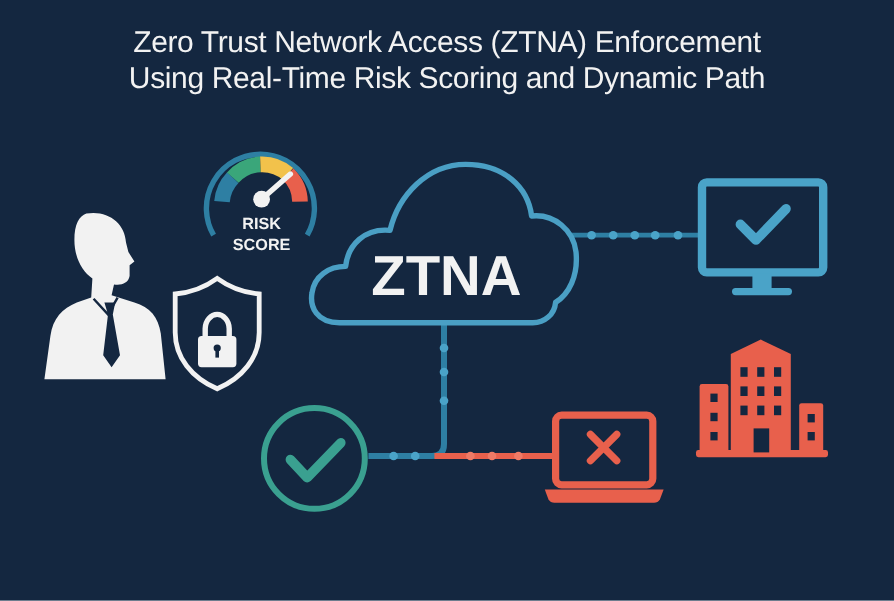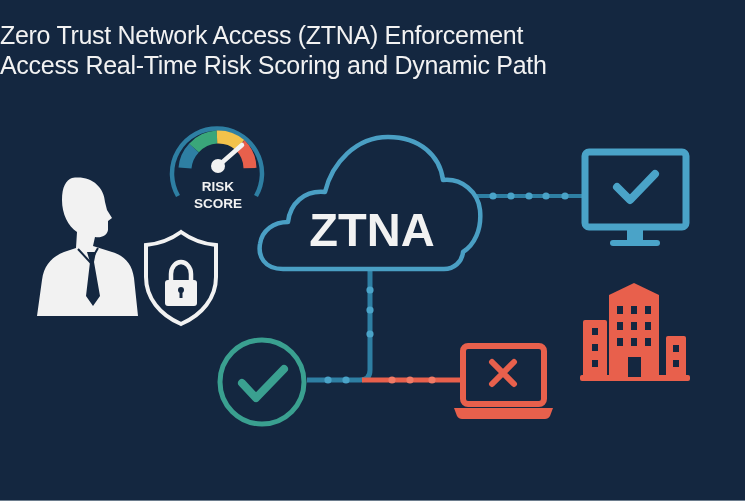"Zero Trust Network Access (ZTNA)" .title { text-align: none -> center }
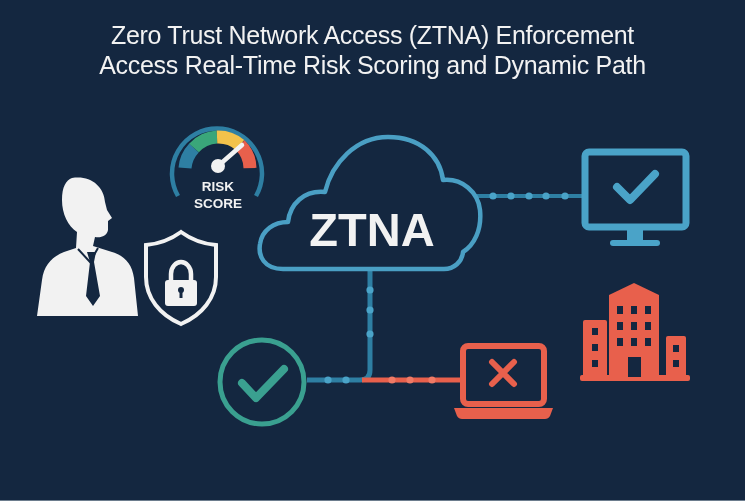"Access Real-Time Risk Scoring and" div { text: Access -> Using }
